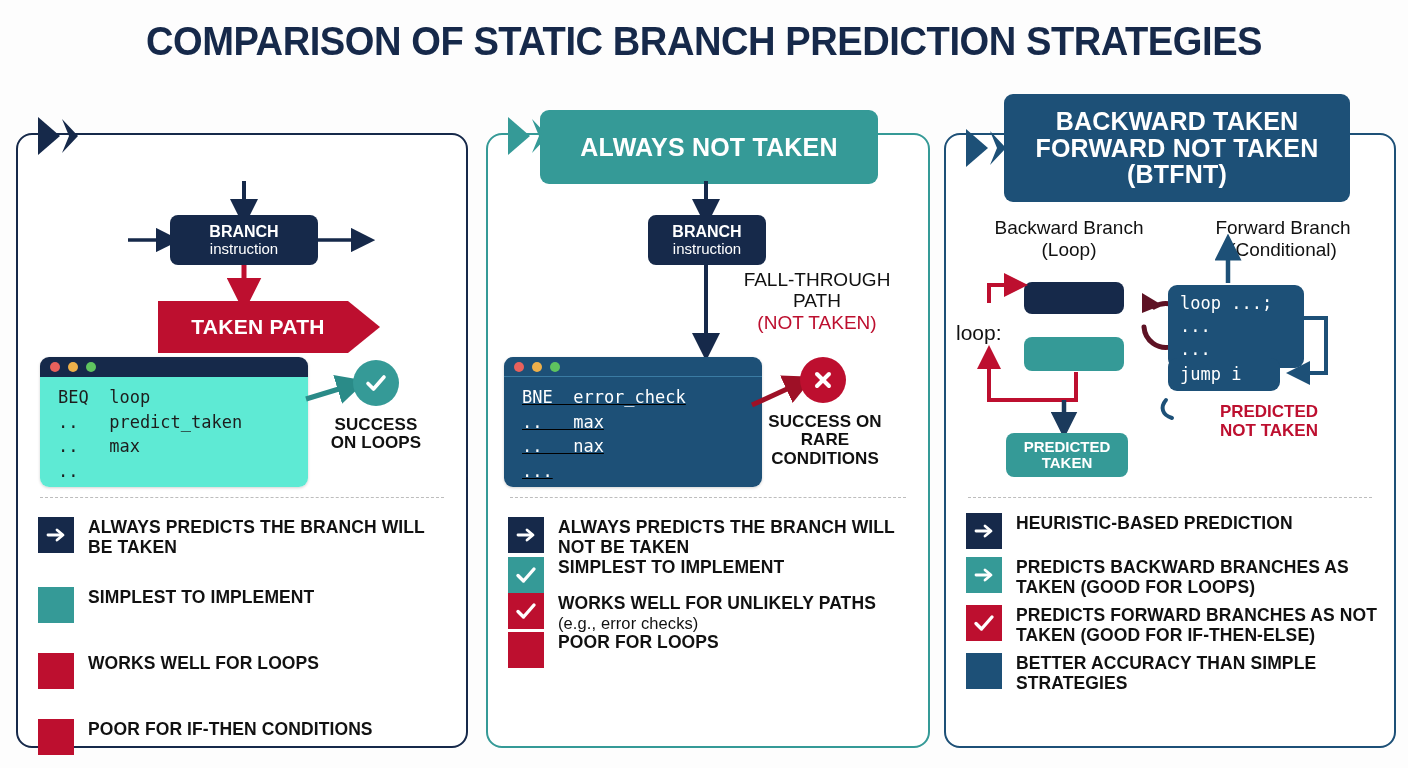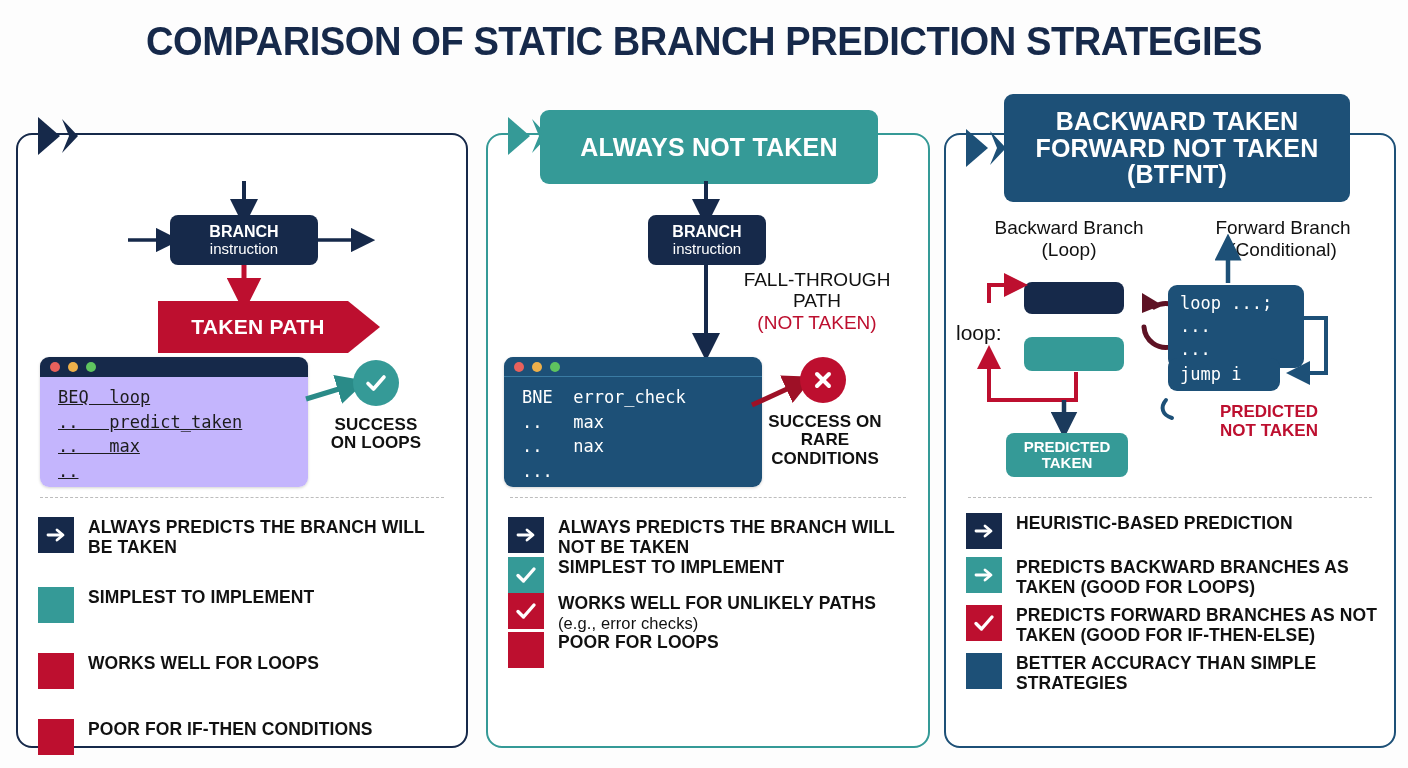"BEQ loop .. predict_taken .." #code-1 .codebody { background: #c4b5fd -> #5eead4; text-decoration: underline -> none }
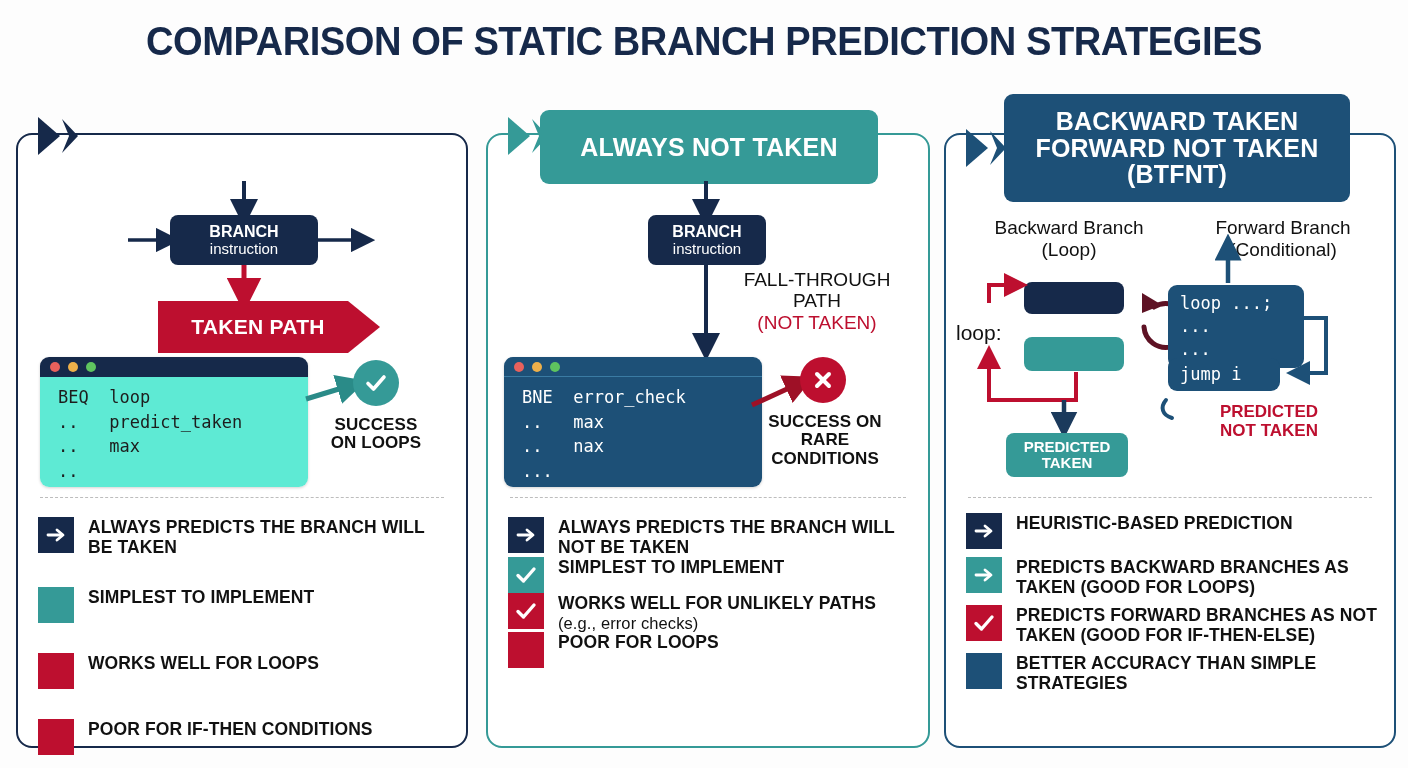"BNE error_check .. max .." #code-2 { text-decoration: none -> underline }
